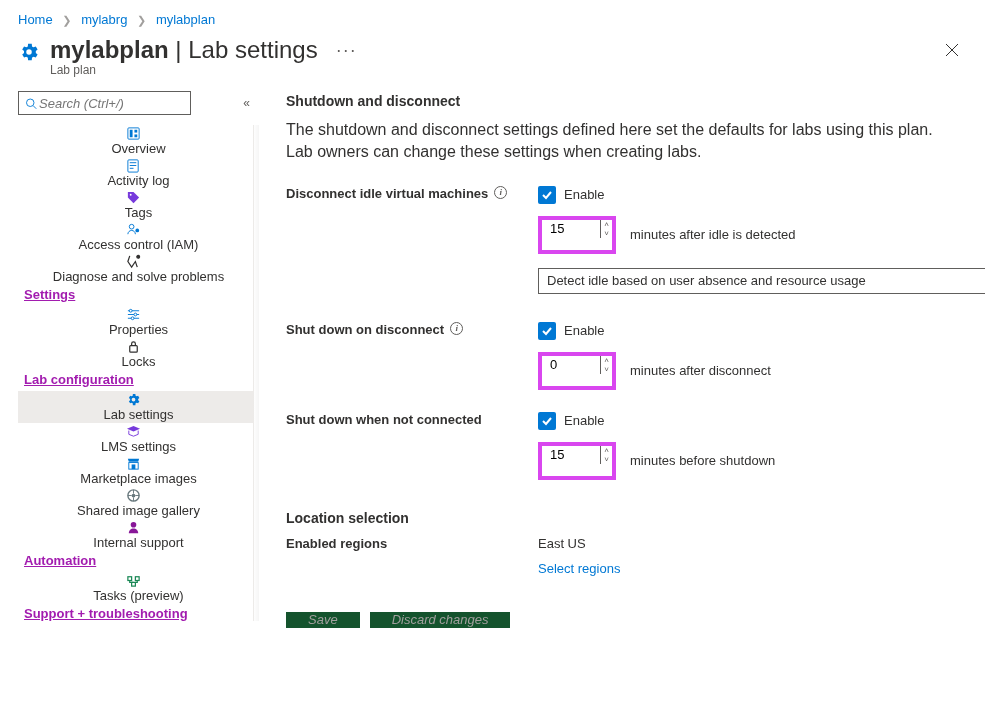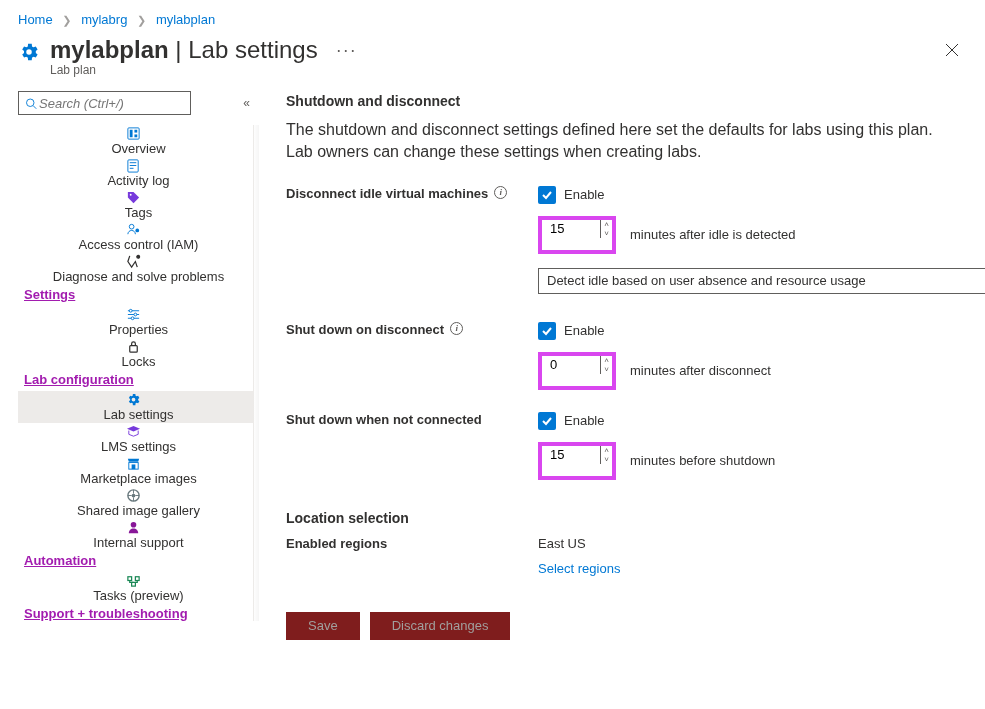"Save" .btn { background: #7f1d1d -> #14532d; font-style: none -> italic; height: 28px -> 16px }
